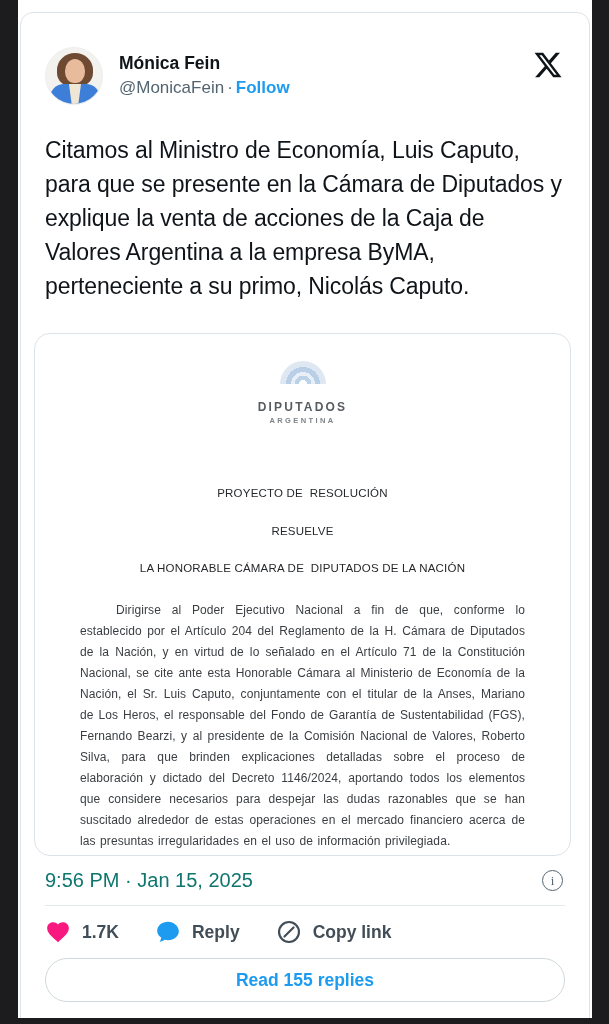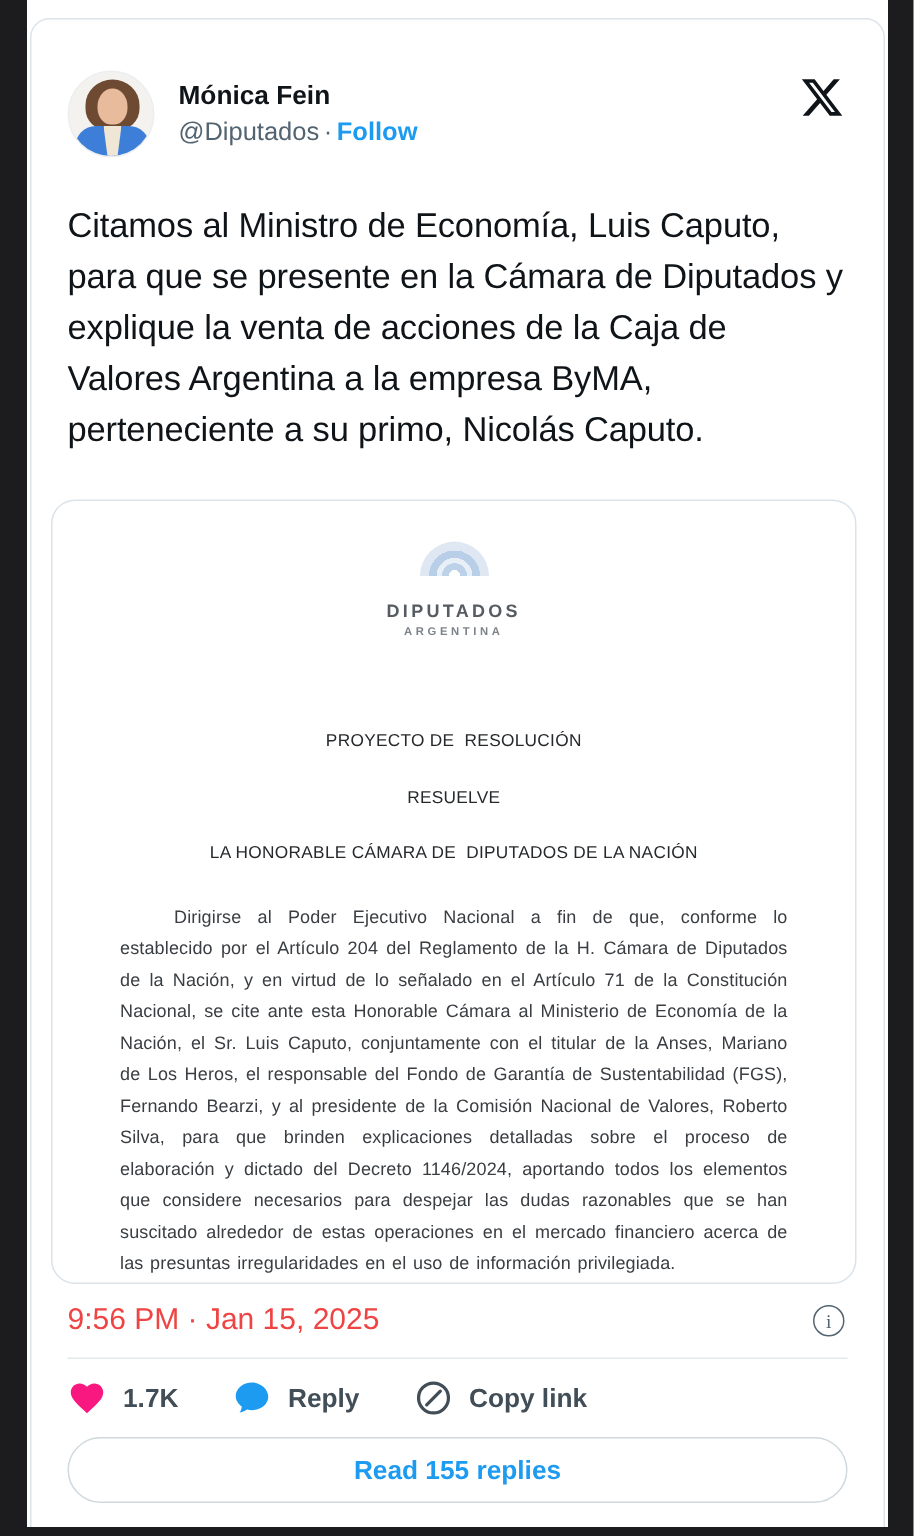"@Diputados" span { text: @Diputados -> @MonicaFein }
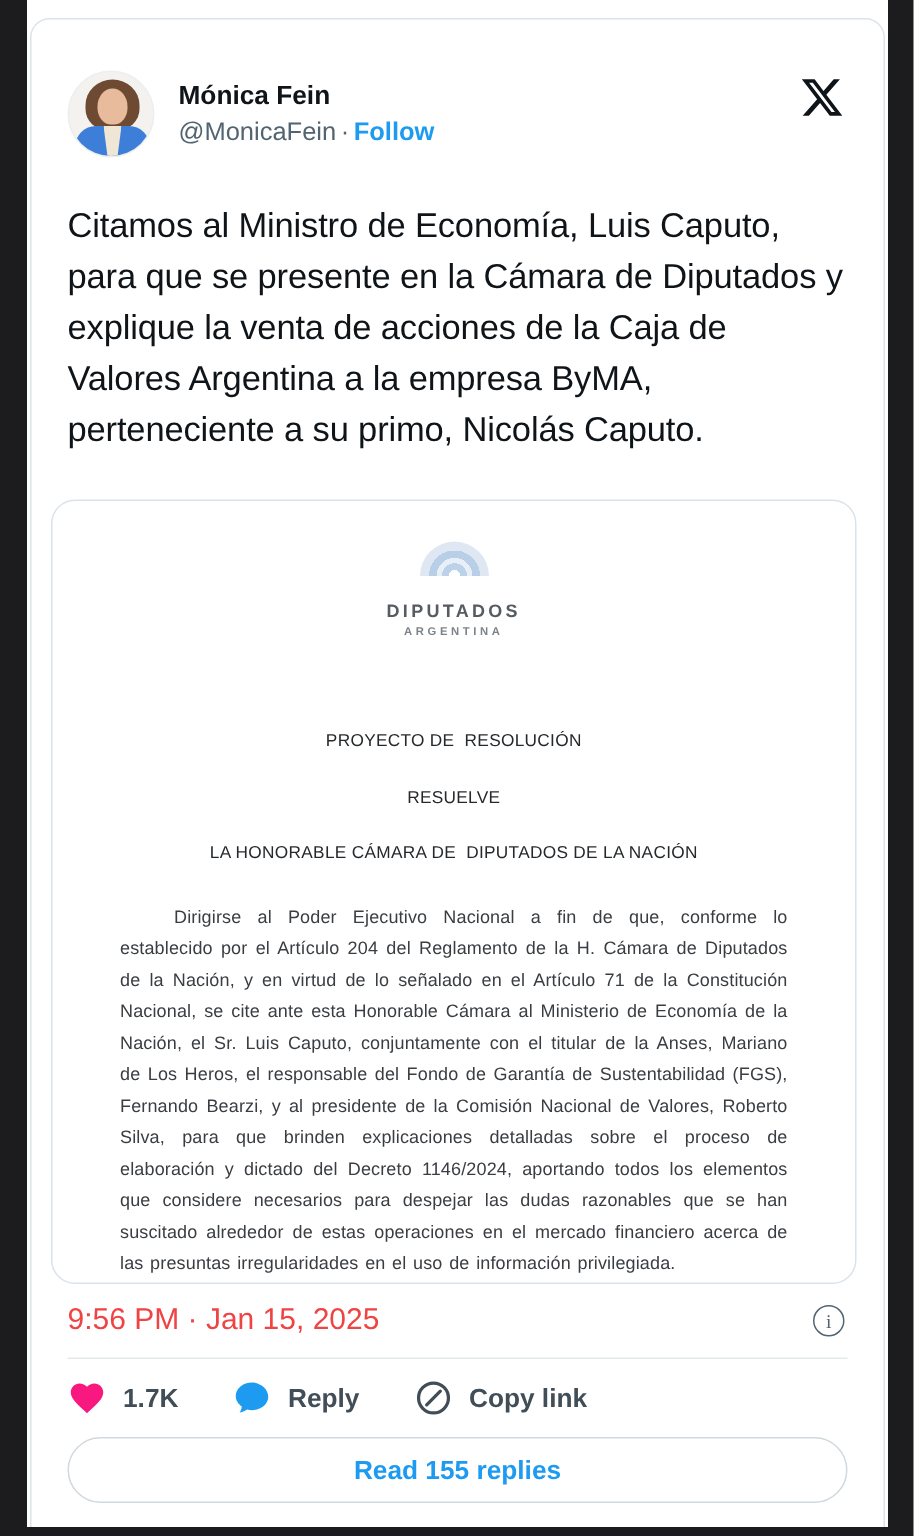"9:56 PM · Jan 15," .timestamp { color: #ef4444 -> #0f766e }
